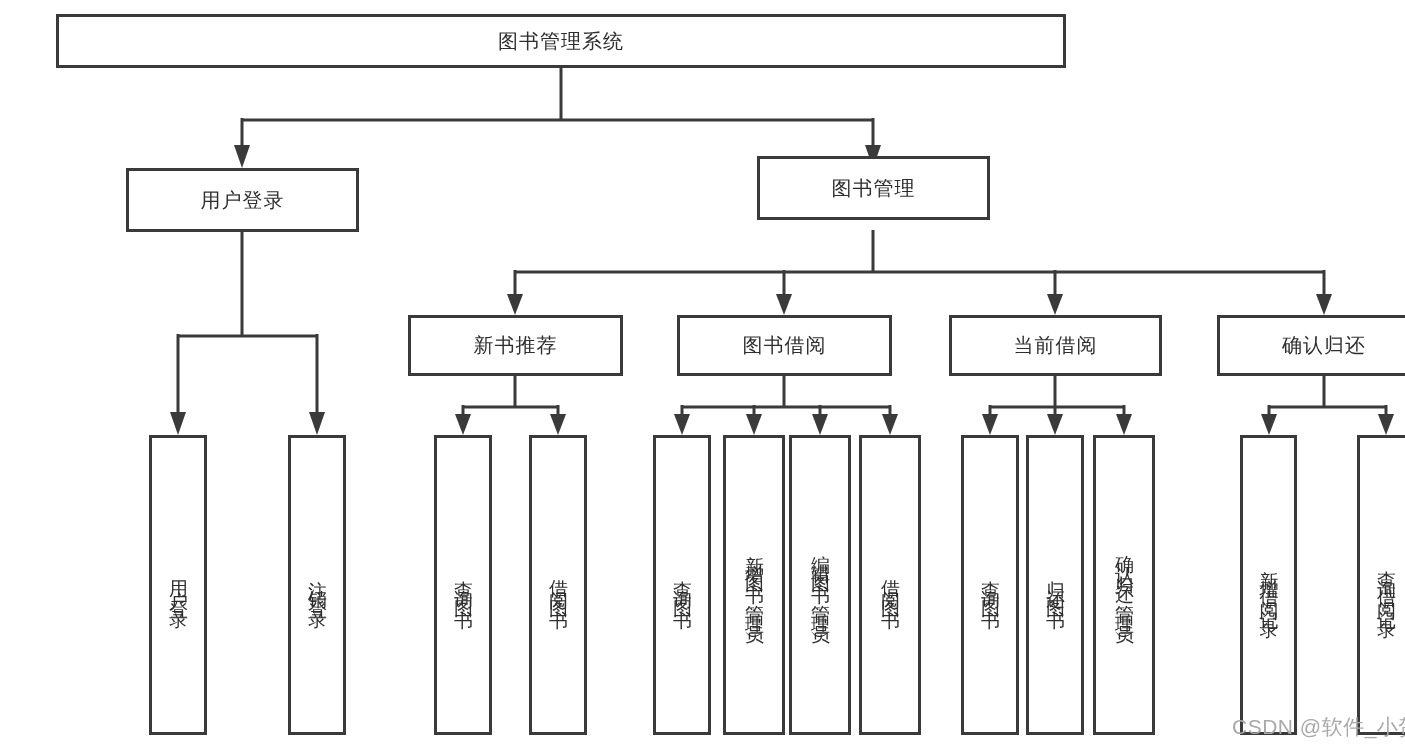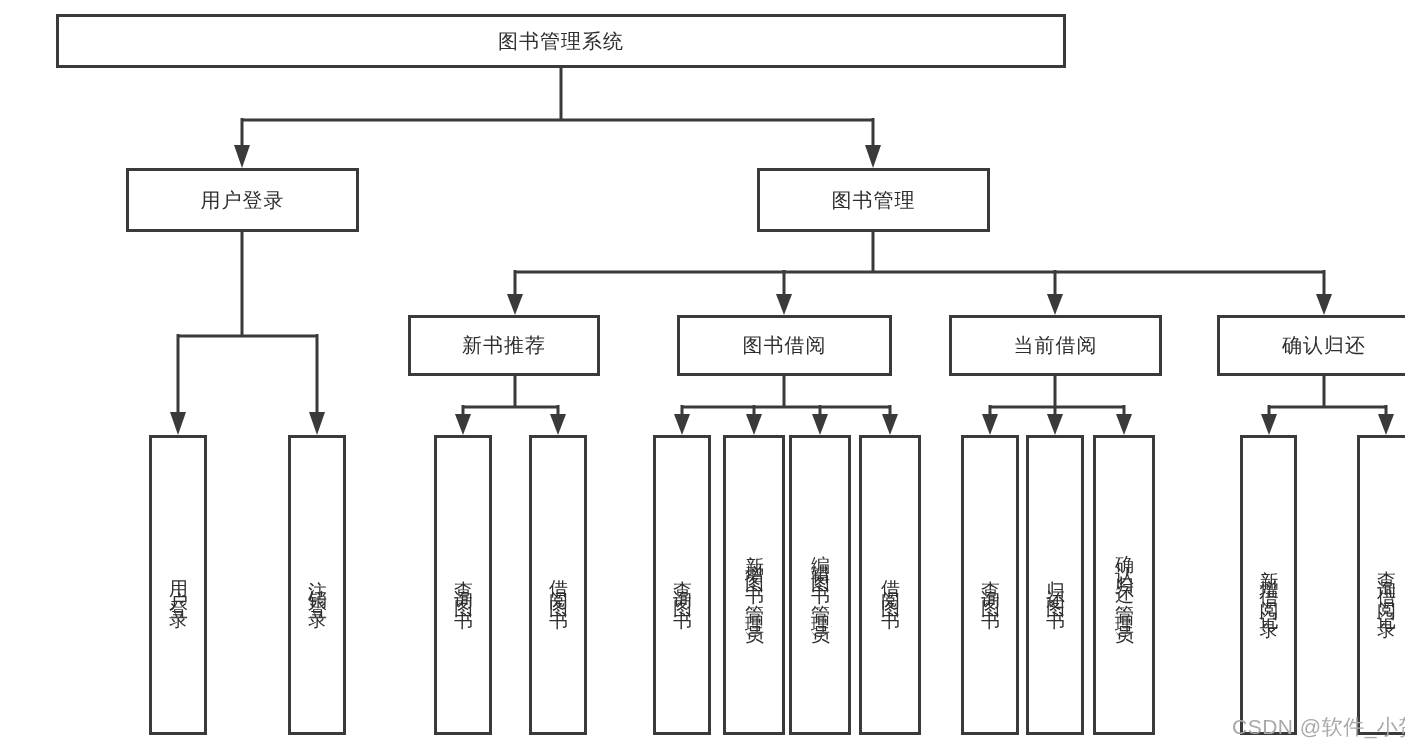"图书管理" div.box { top: 168px -> 156px }
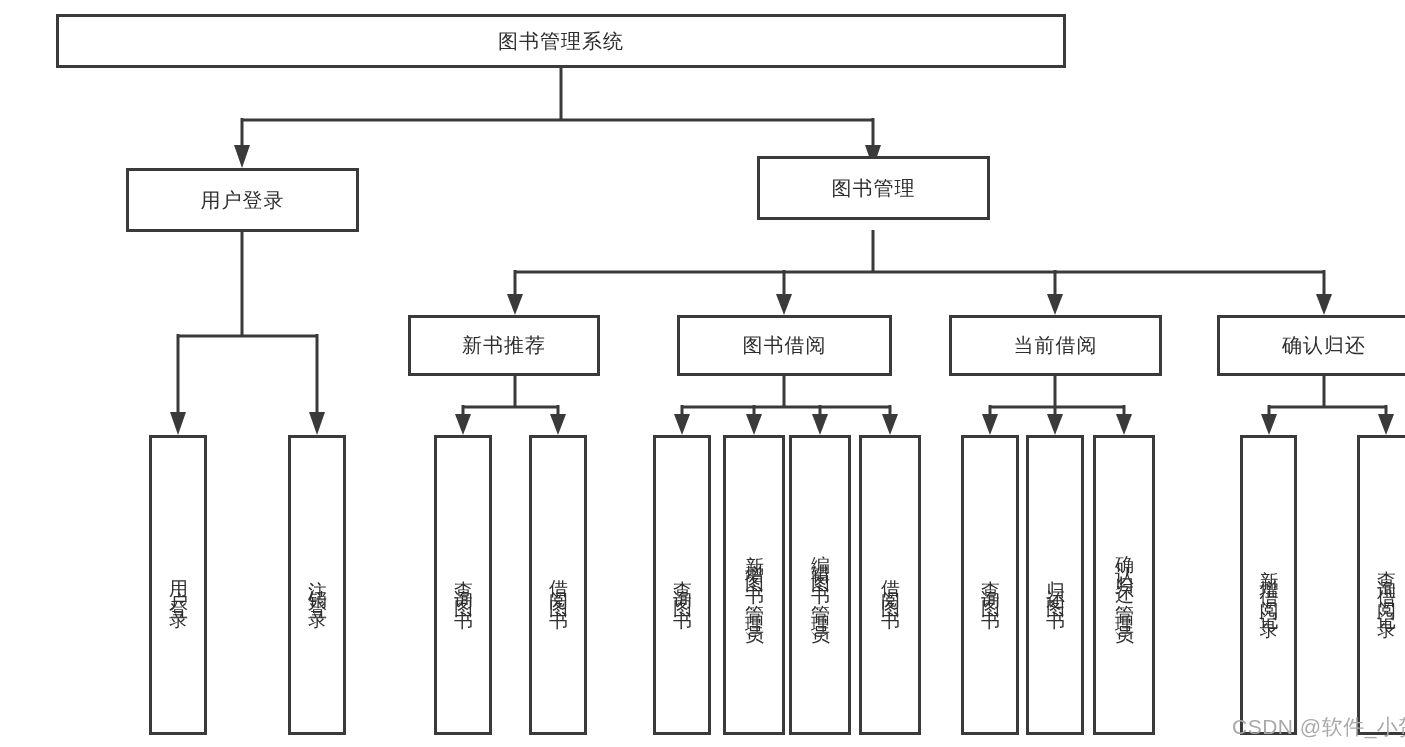"新书推荐" div.box { width: 192px -> 215px }
